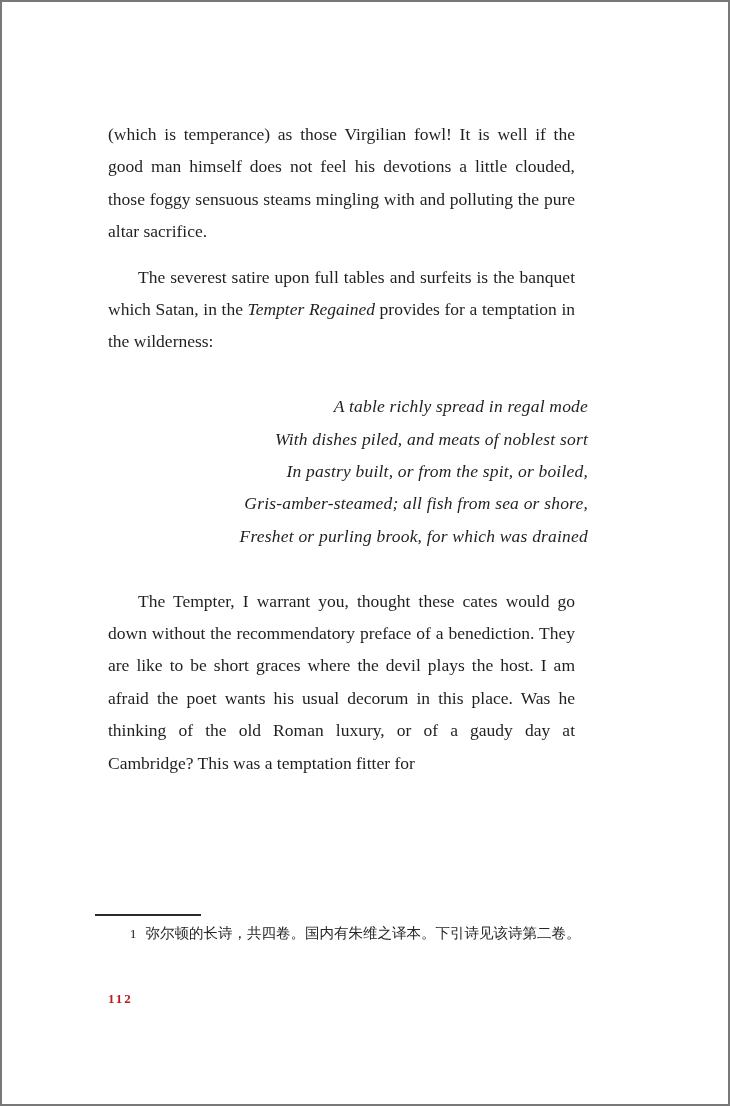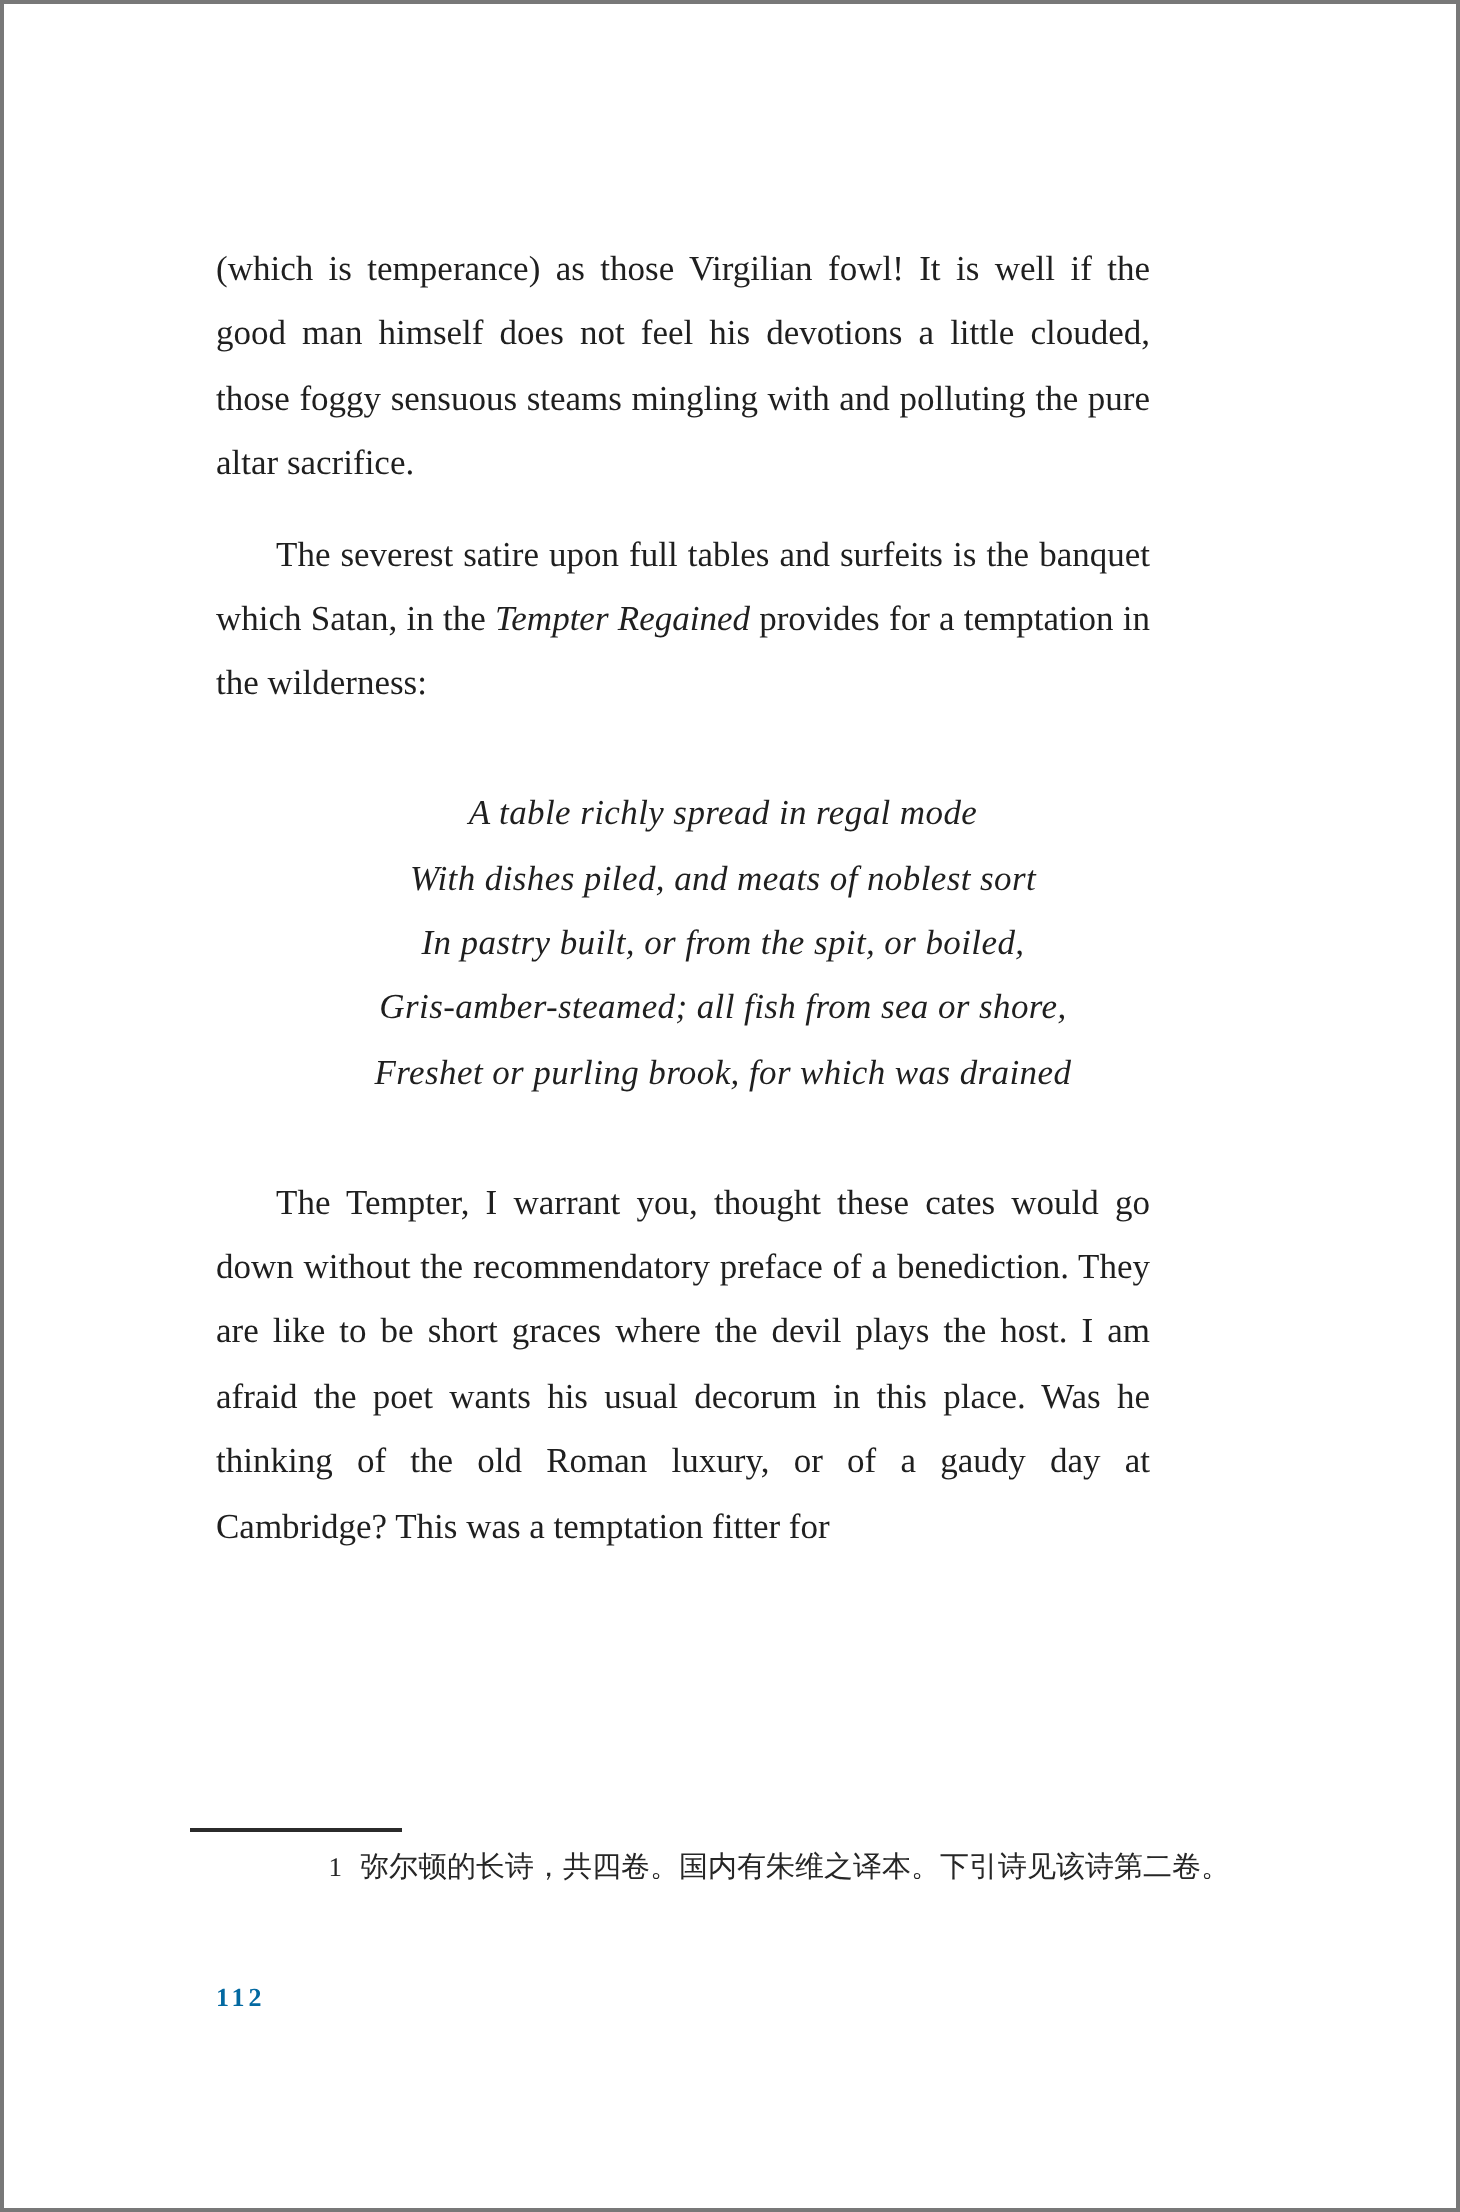"A table richly spread in" .verse-block { text-align: center -> right }
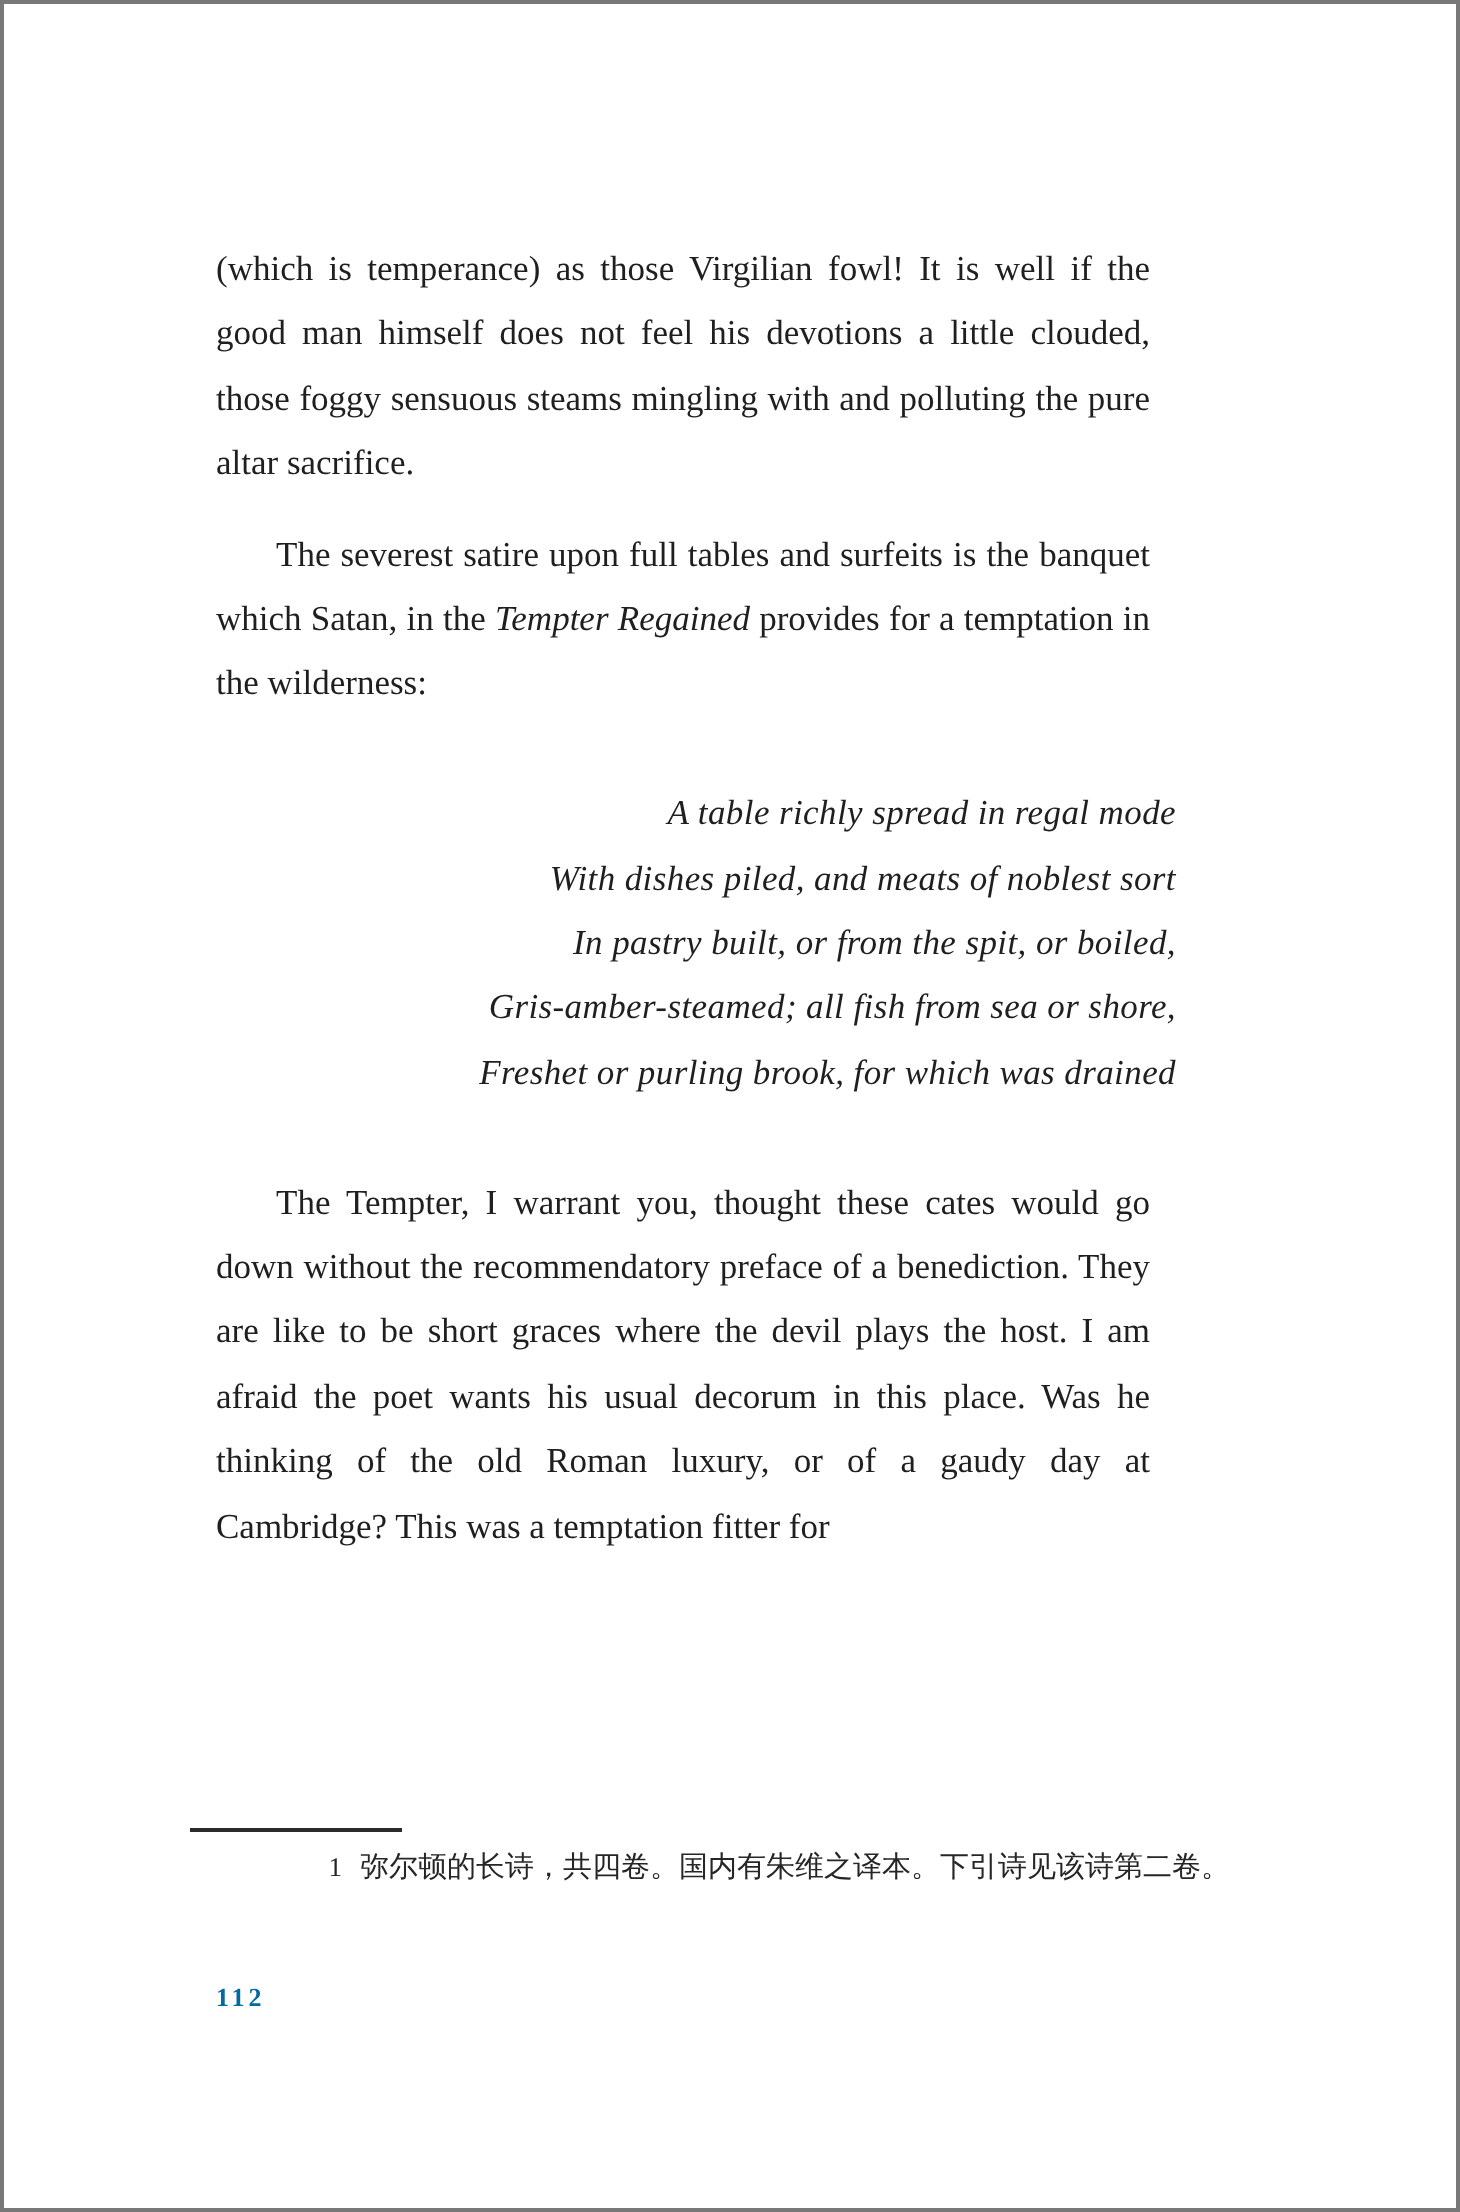"1 弥尔顿的长诗，共四卷。国内有朱维之译本。下引诗见该诗第二卷。" .footnote { text-align: right -> center }
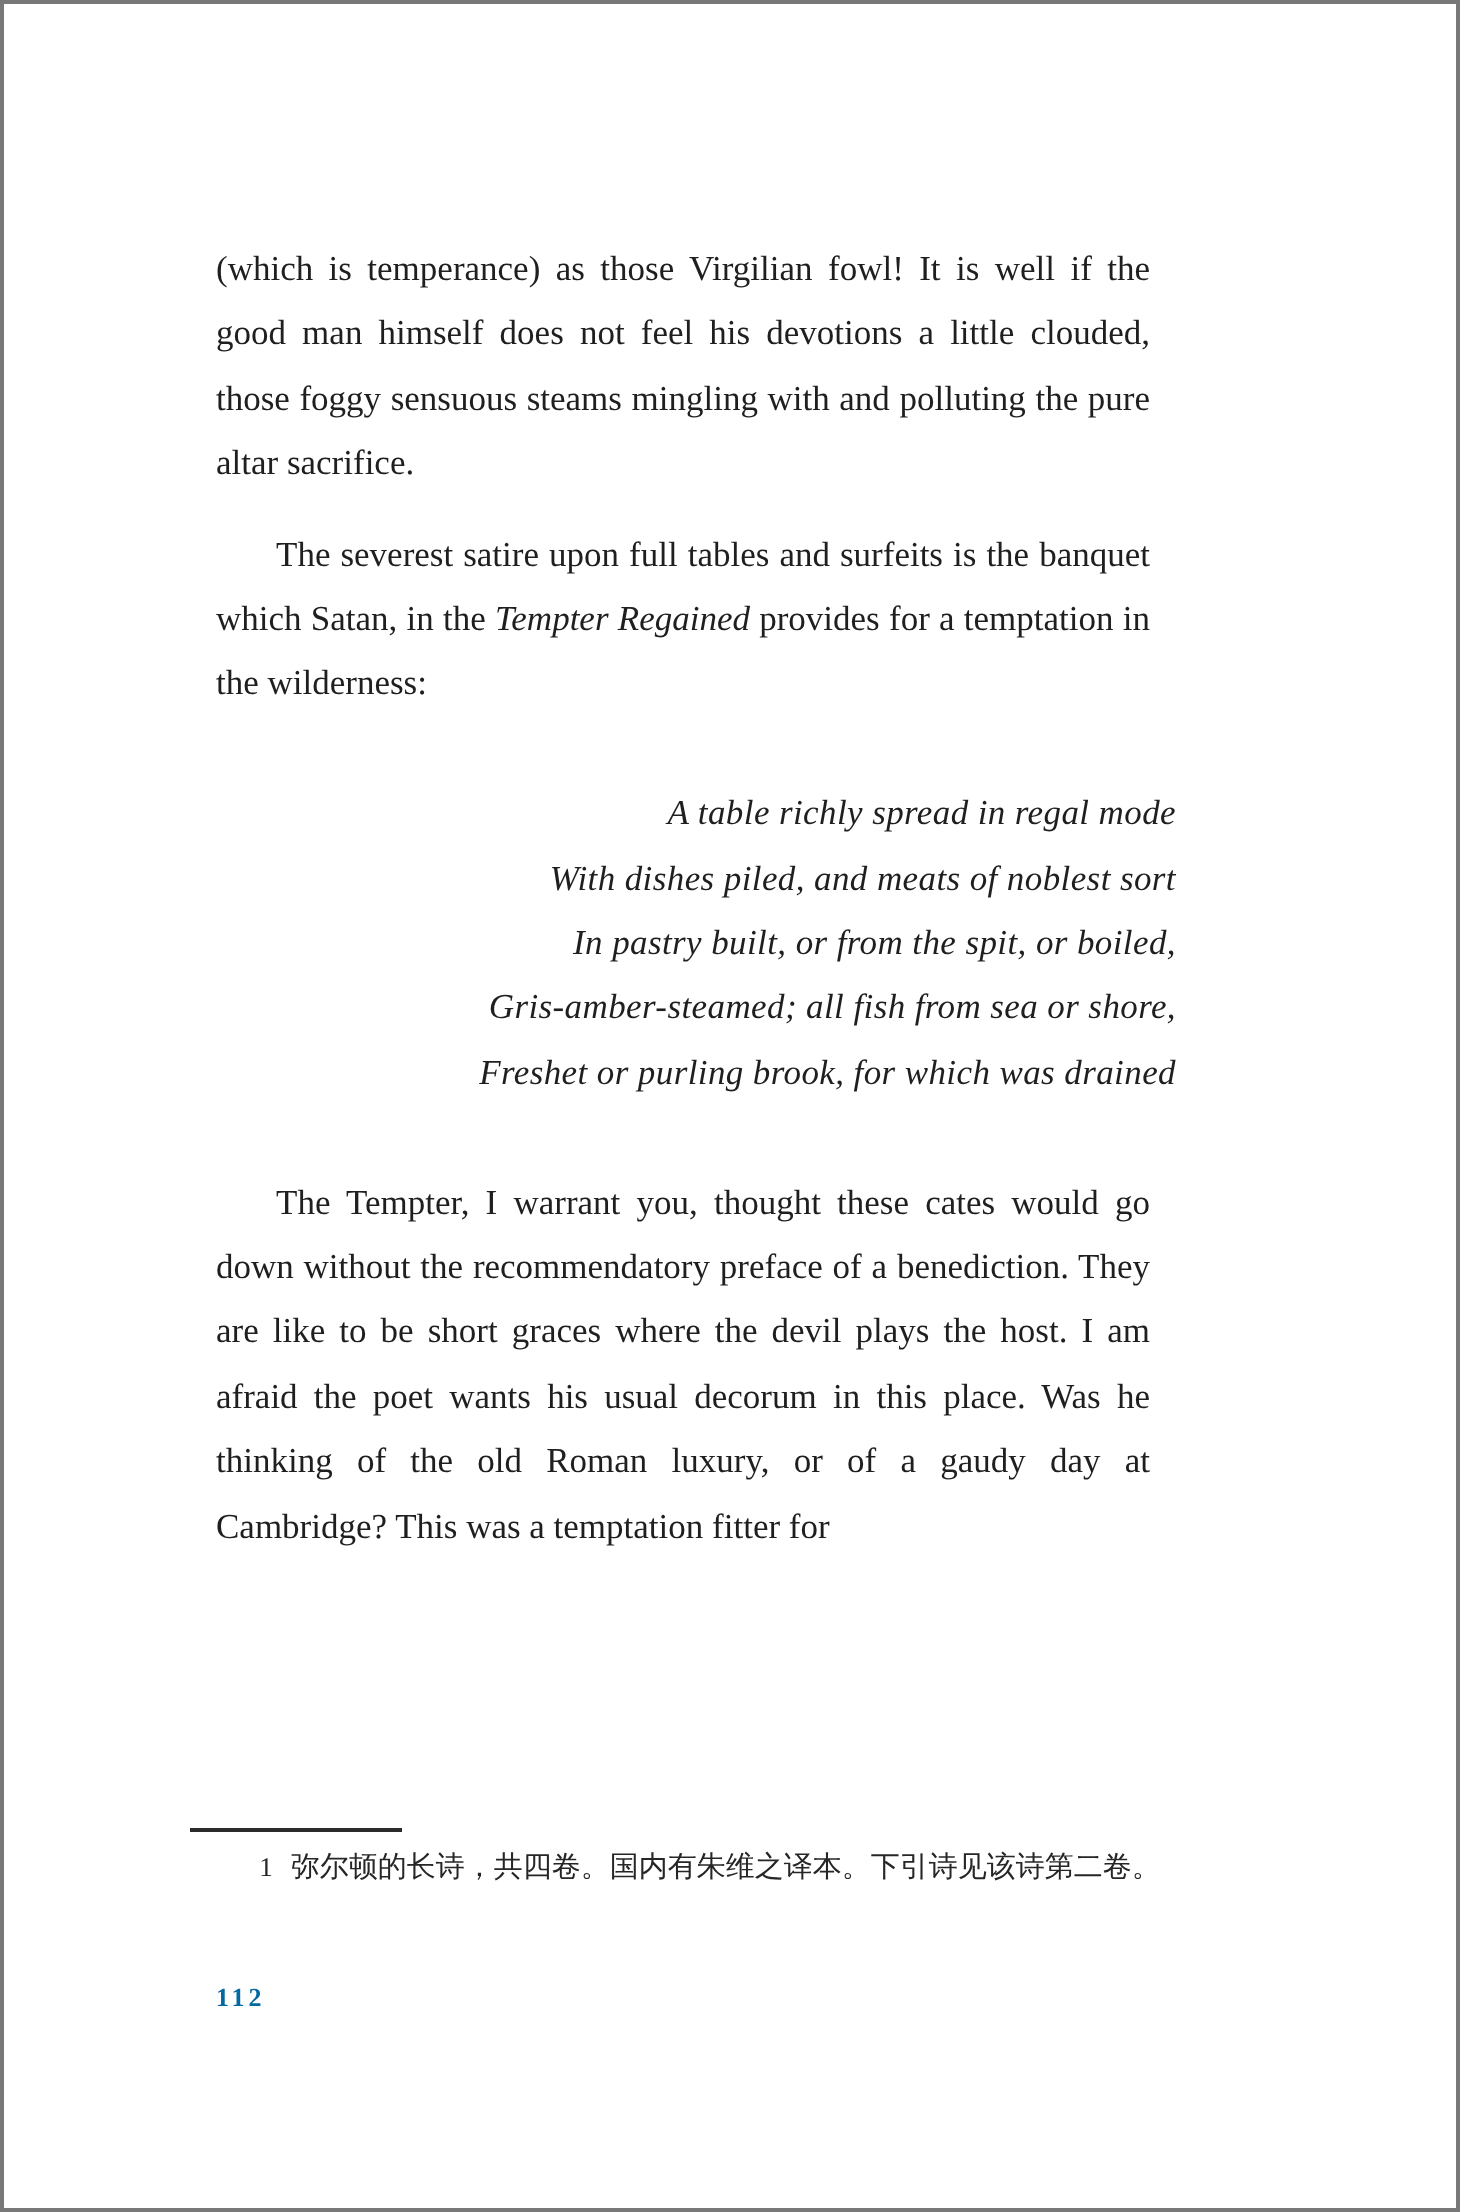"112" .page-number { color: #0369a1 -> #b91c1c }
